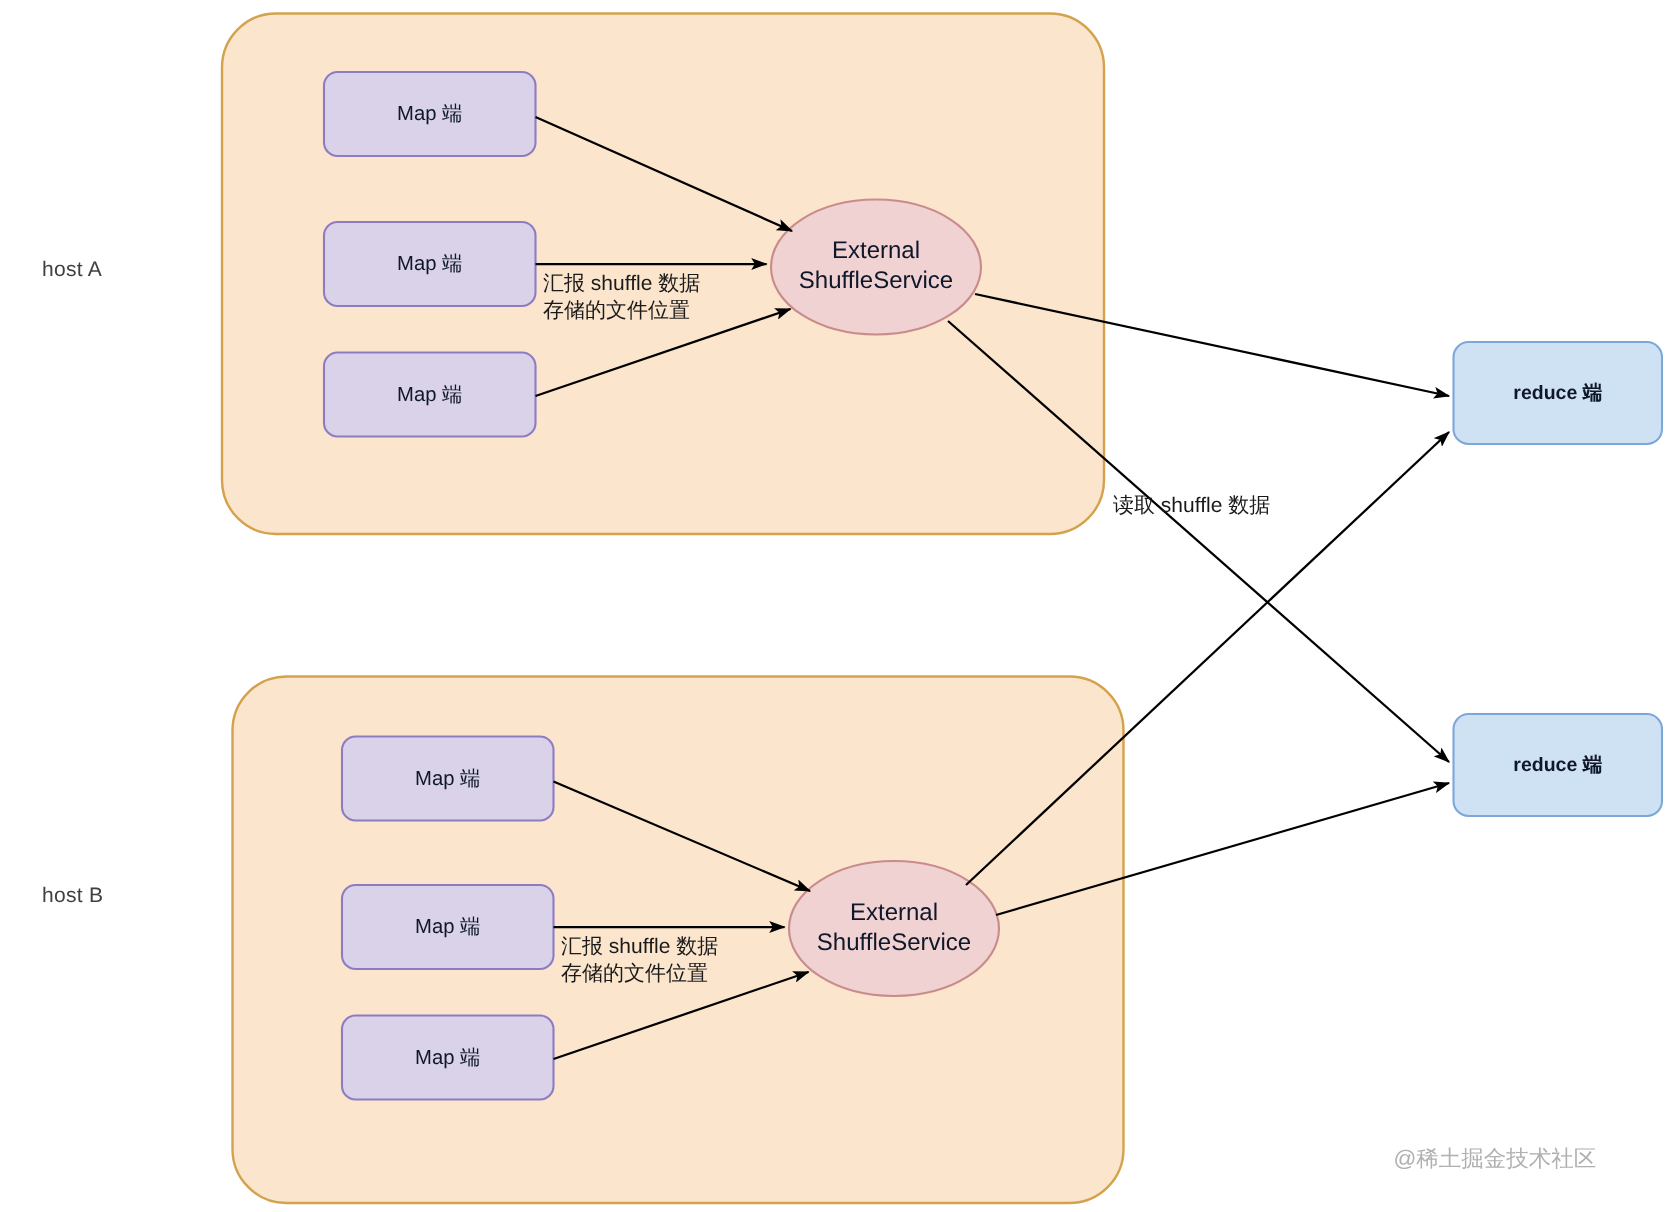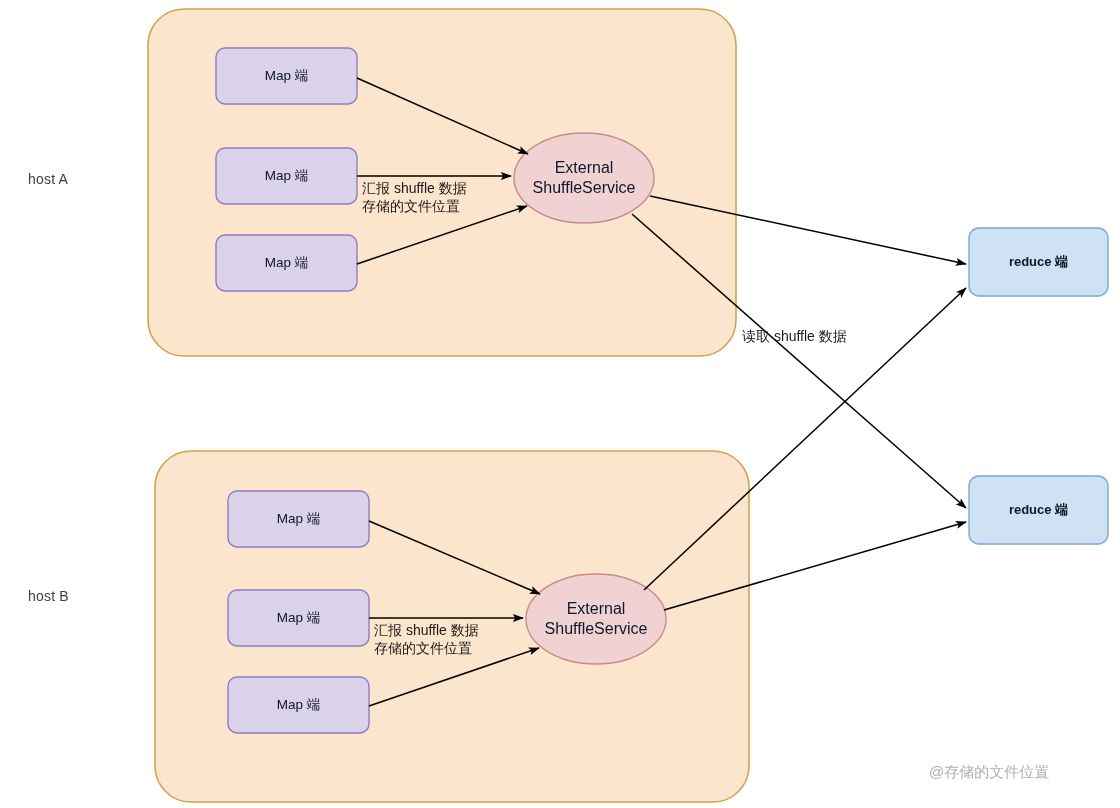"@存储的文件位置" div.watermark { text: @存储的文件位置 -> @稀土掘金技术社区 }
